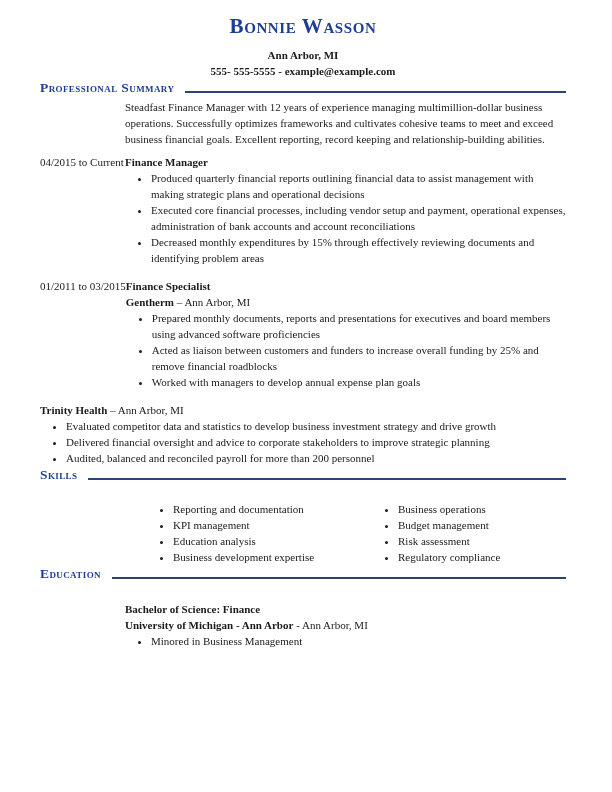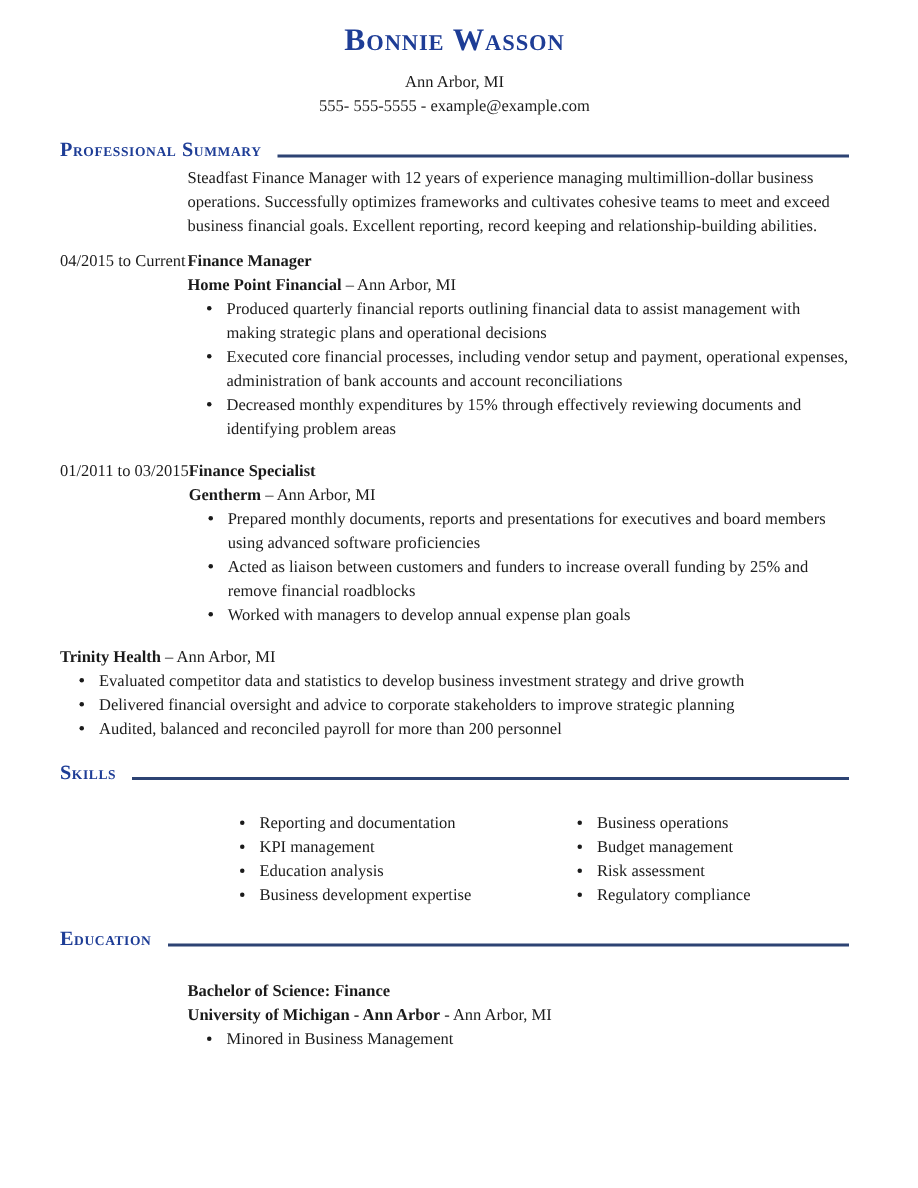"Ann Arbor, MI" .hline { font-weight: none -> bold }
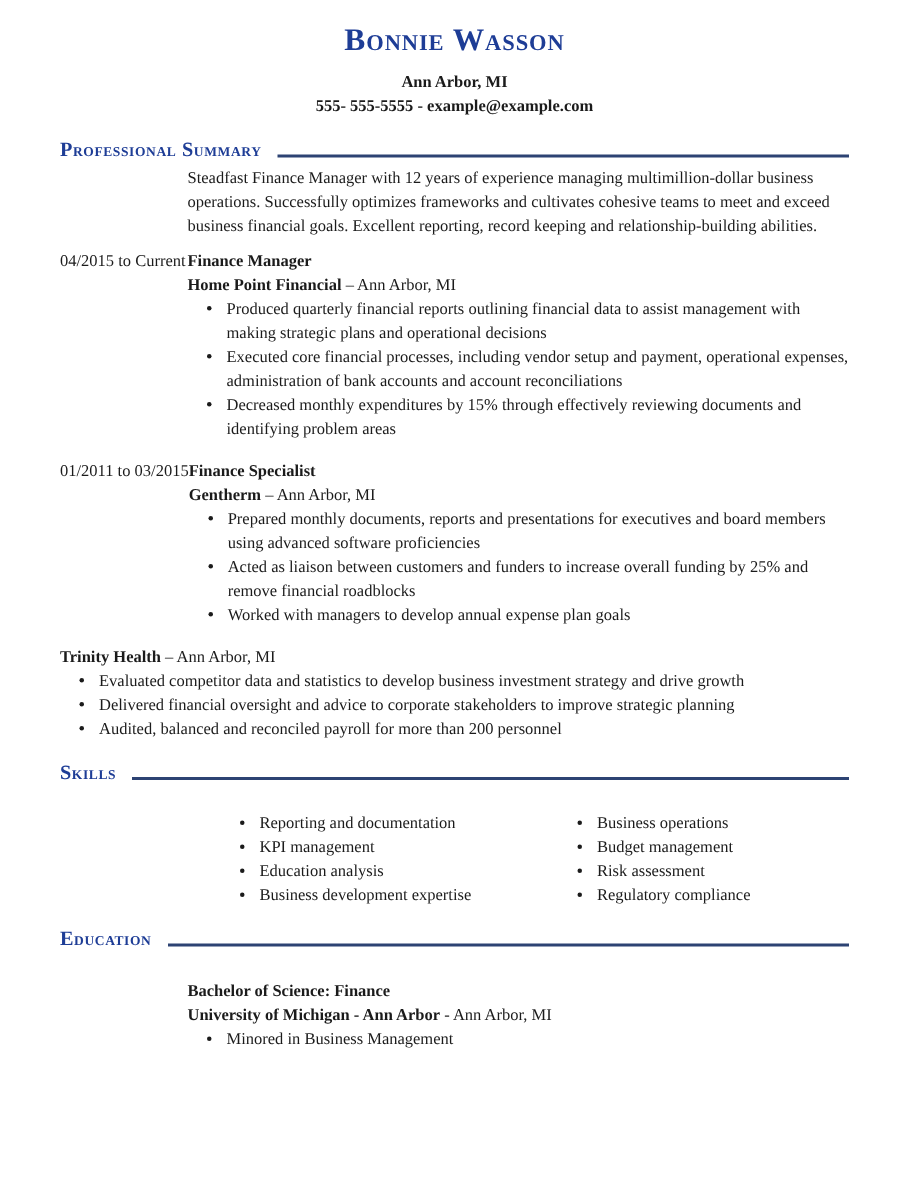"Professional Summary" .section-head { margin-top: 13px -> 1px }
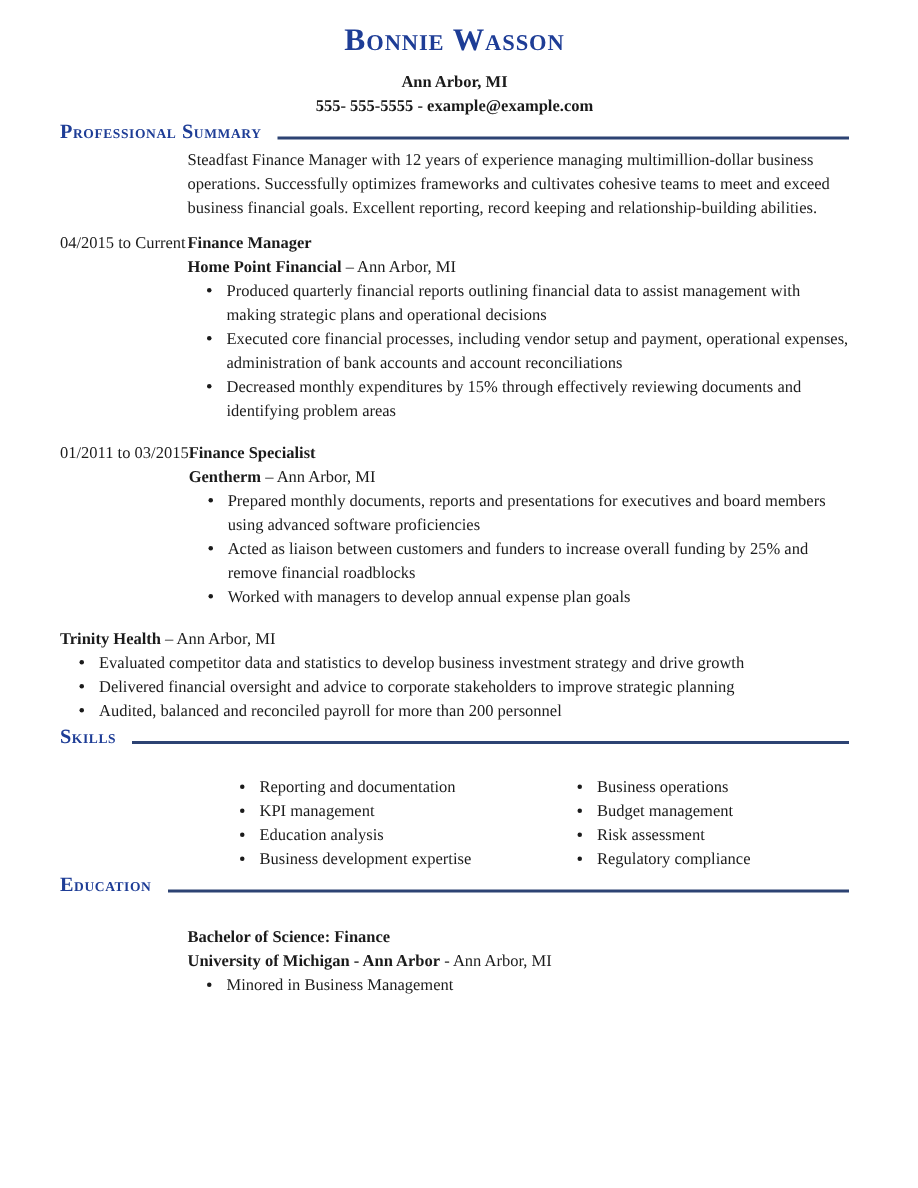"Home Point Financial – Ann" div { html: <div> <span>Home Point Financial</span> <span>– Ann Arbor, MI</span> </div> -> none }
